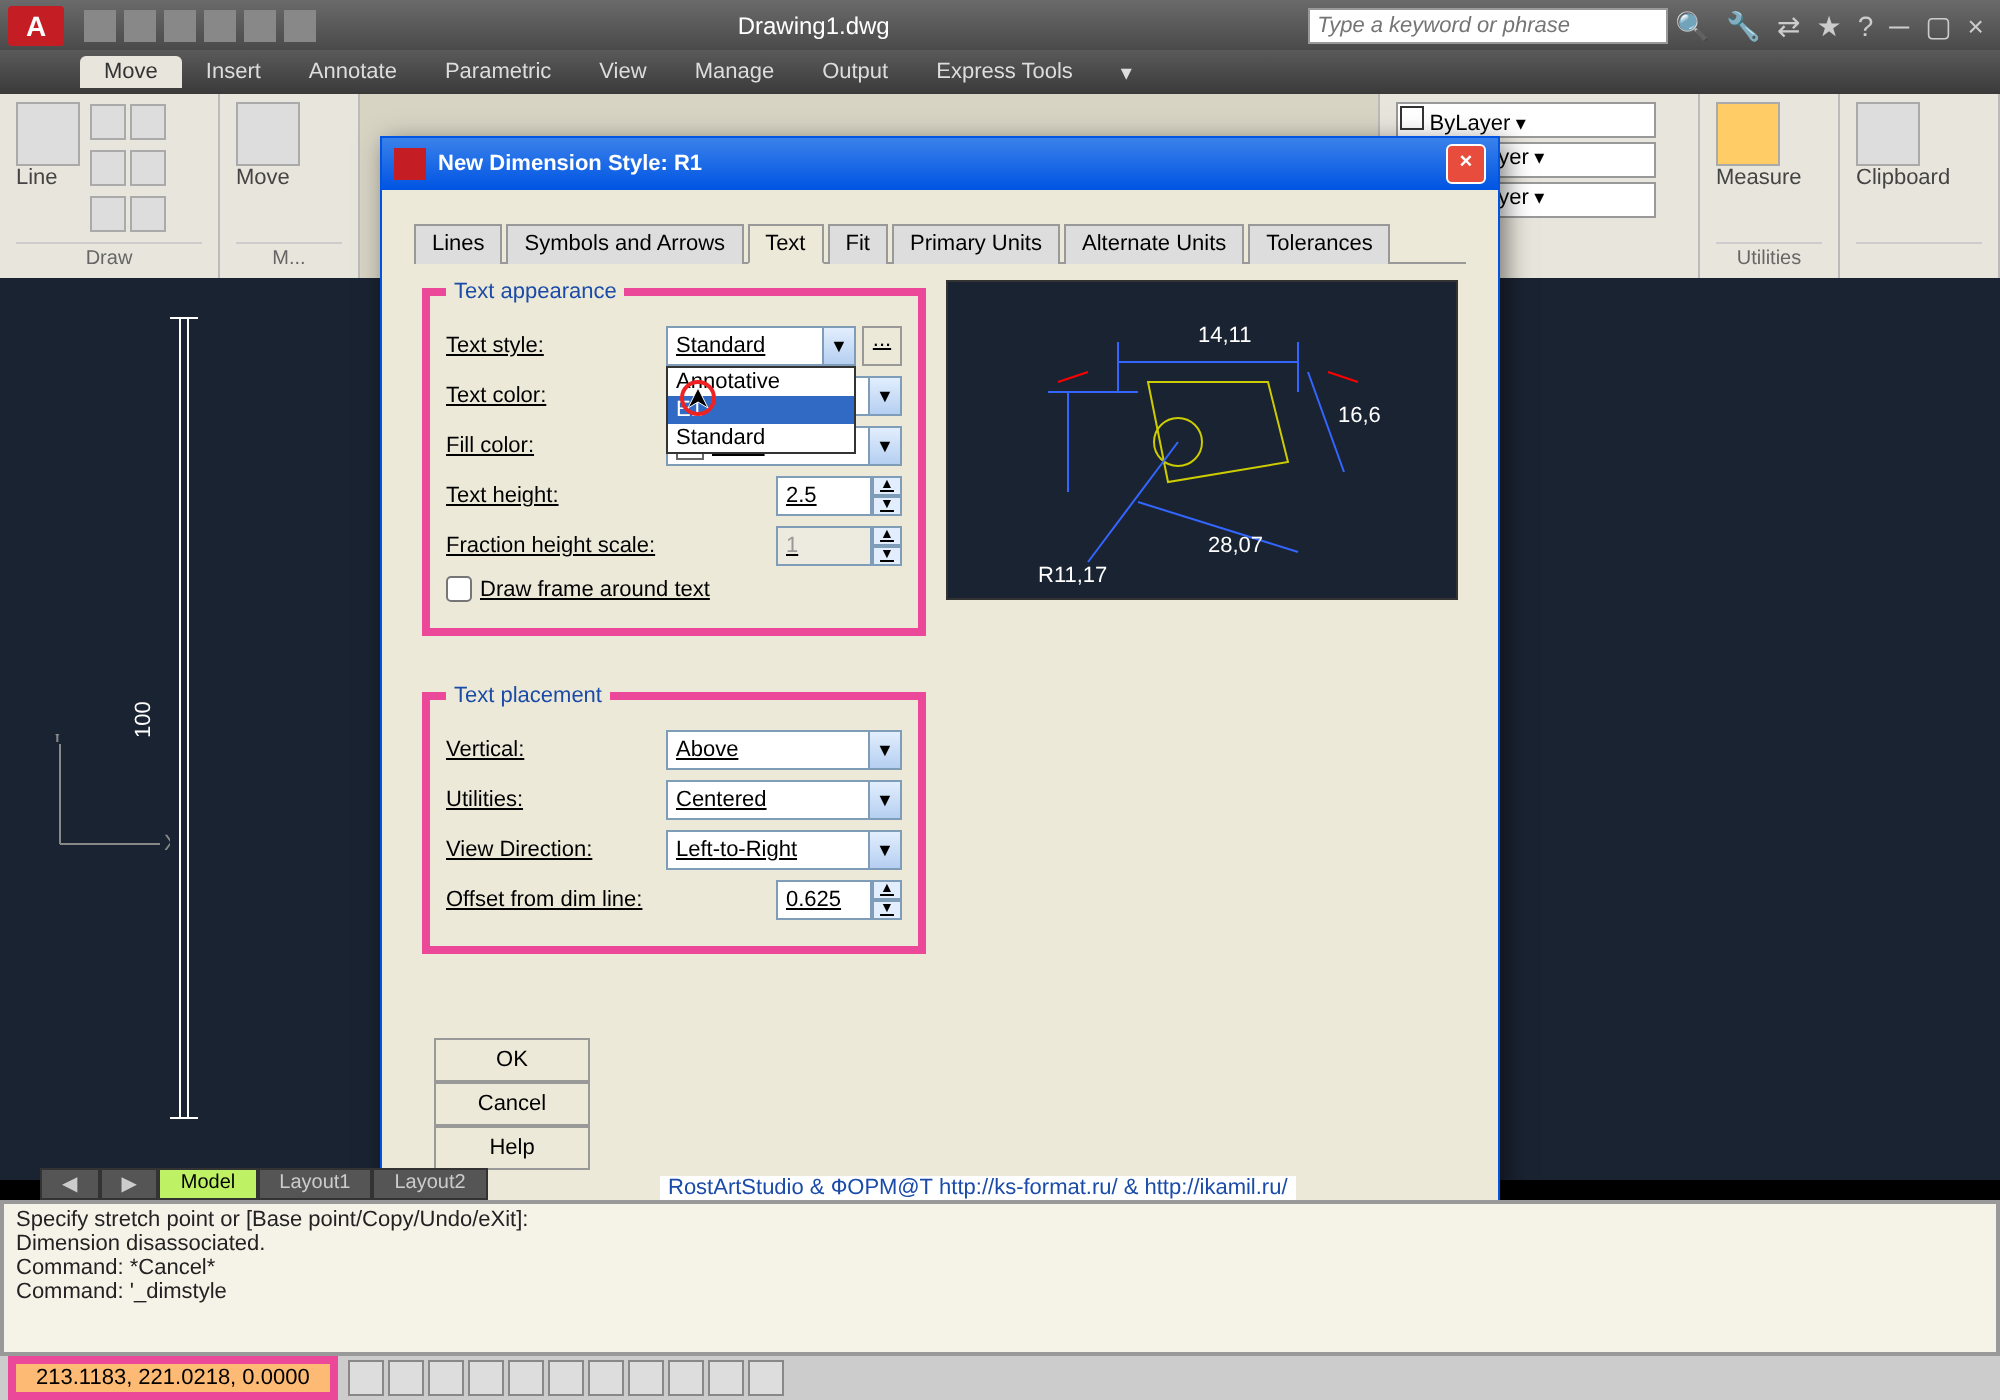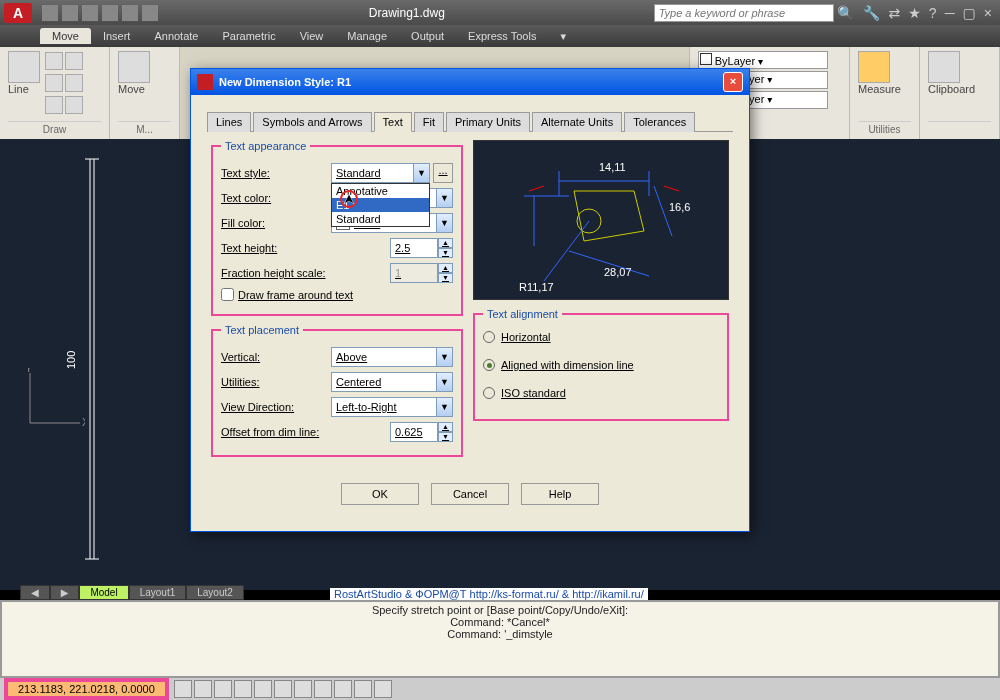"Text appearance" fieldset { border: 2px solid #ec4899 -> 4px solid #ec4899; margin-bottom: 8px -> 24px }
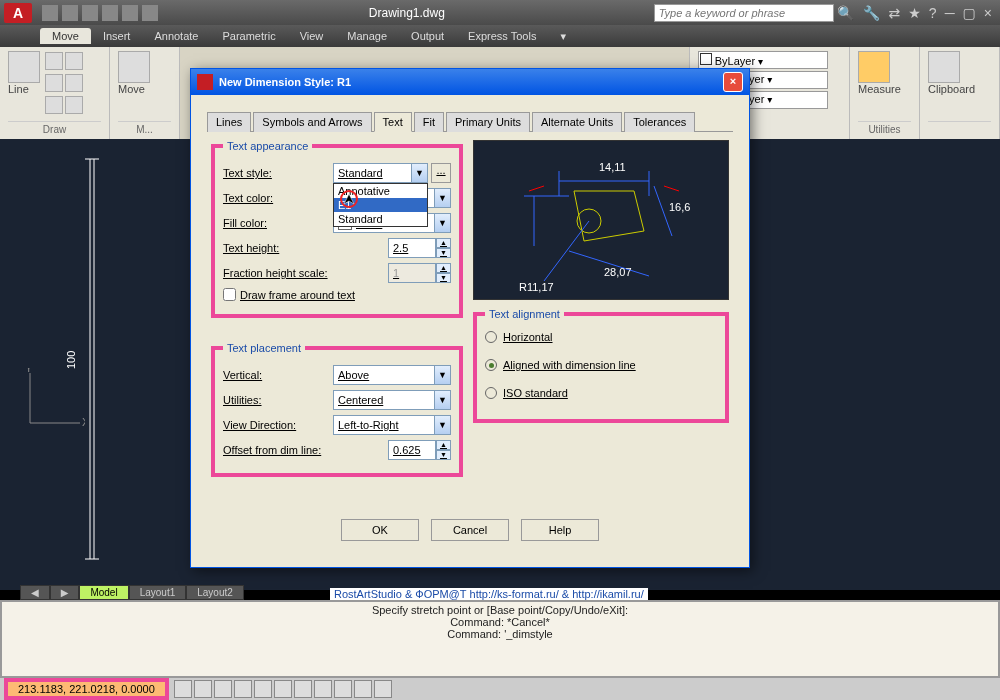"Text alignment" fieldset { html: <fieldset> <legend>Text alignment</legend> <div> <span></span> <span>Horizontal</span> </div> <div> <span></span> <span>Aligned with dimension line</span> </div> <div> <span></span> <span>ISO standard</span> </div> </fieldset> -> none }
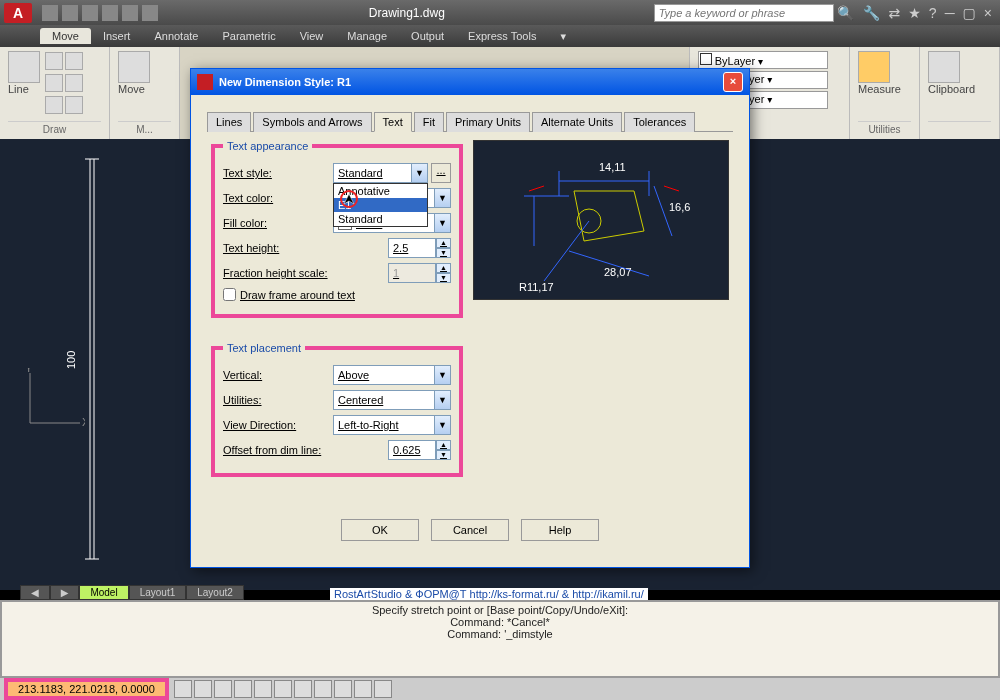"OK" .btns { flex-direction: none -> column; gap: 12px -> 0 }
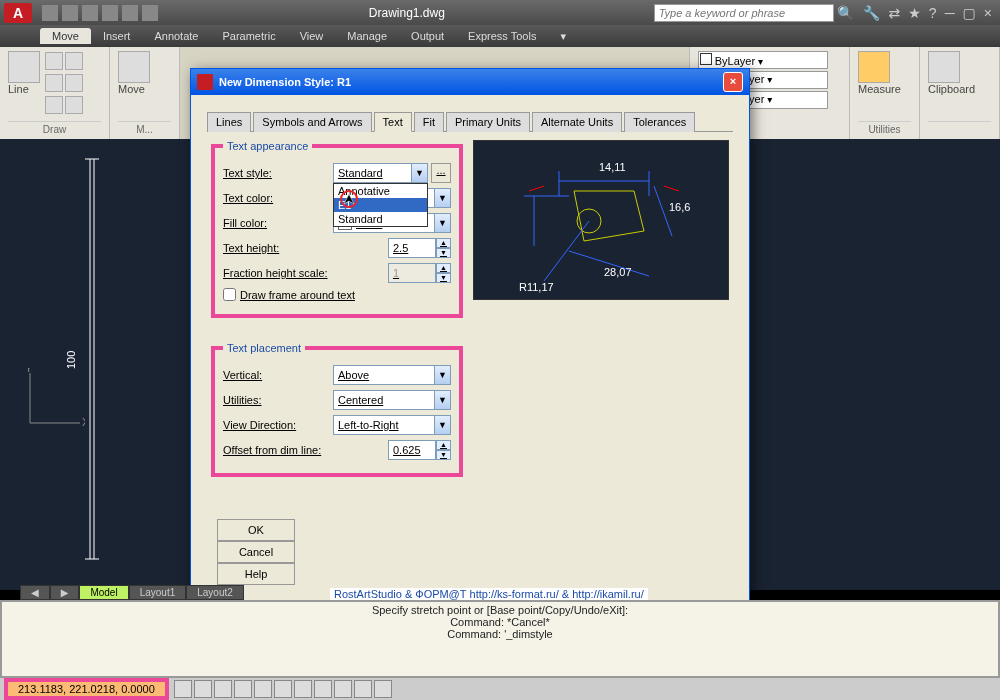"Specify stretch point or [Base" .cmd { text-align: center -> none }
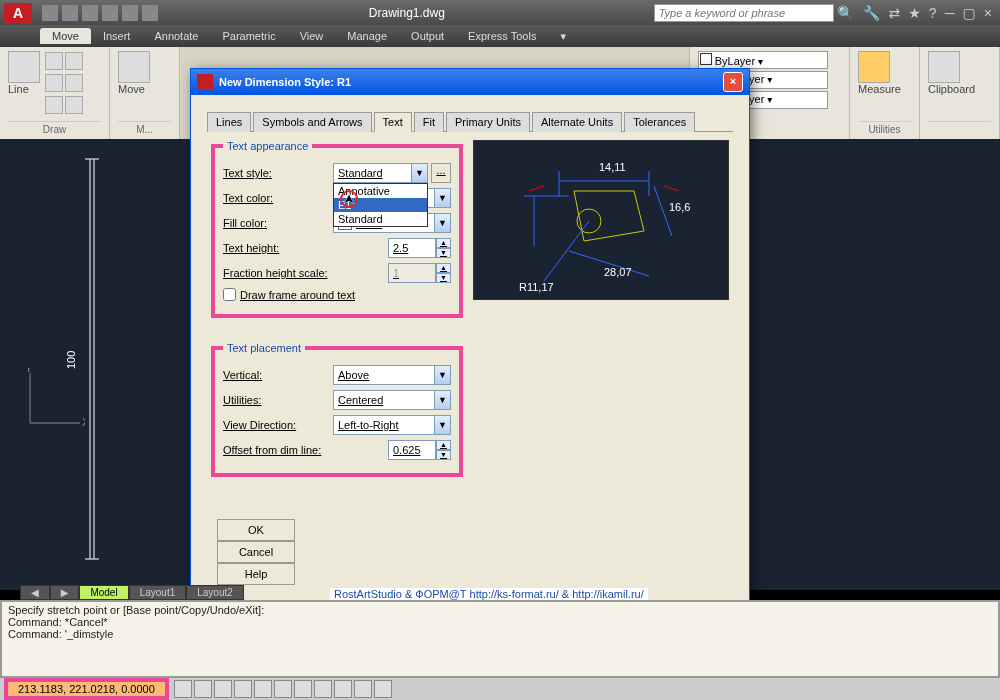"Dimension disassociated." div { html: none -> <div>Dimension disassociated.</div> }
